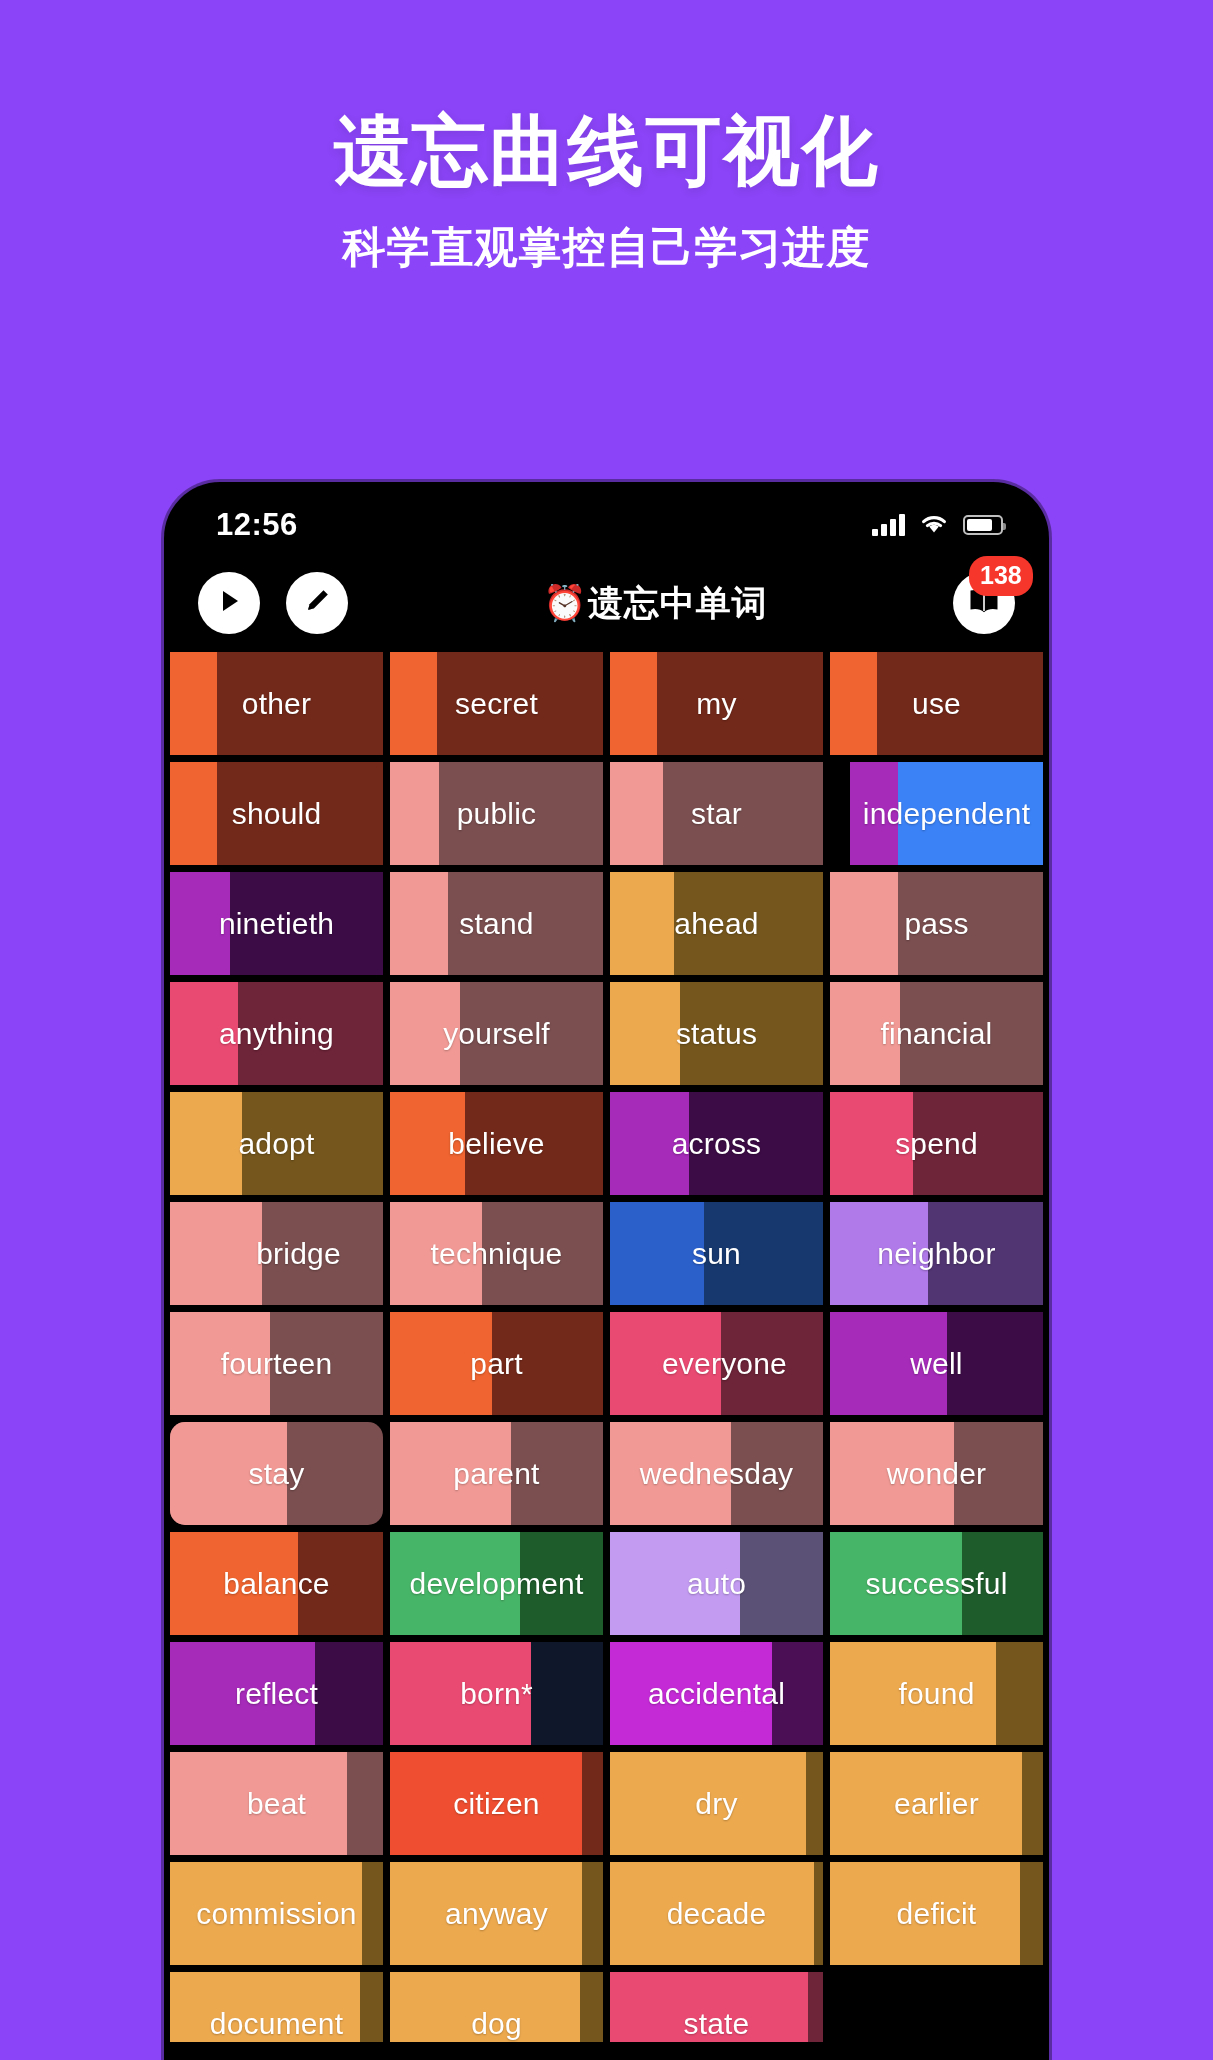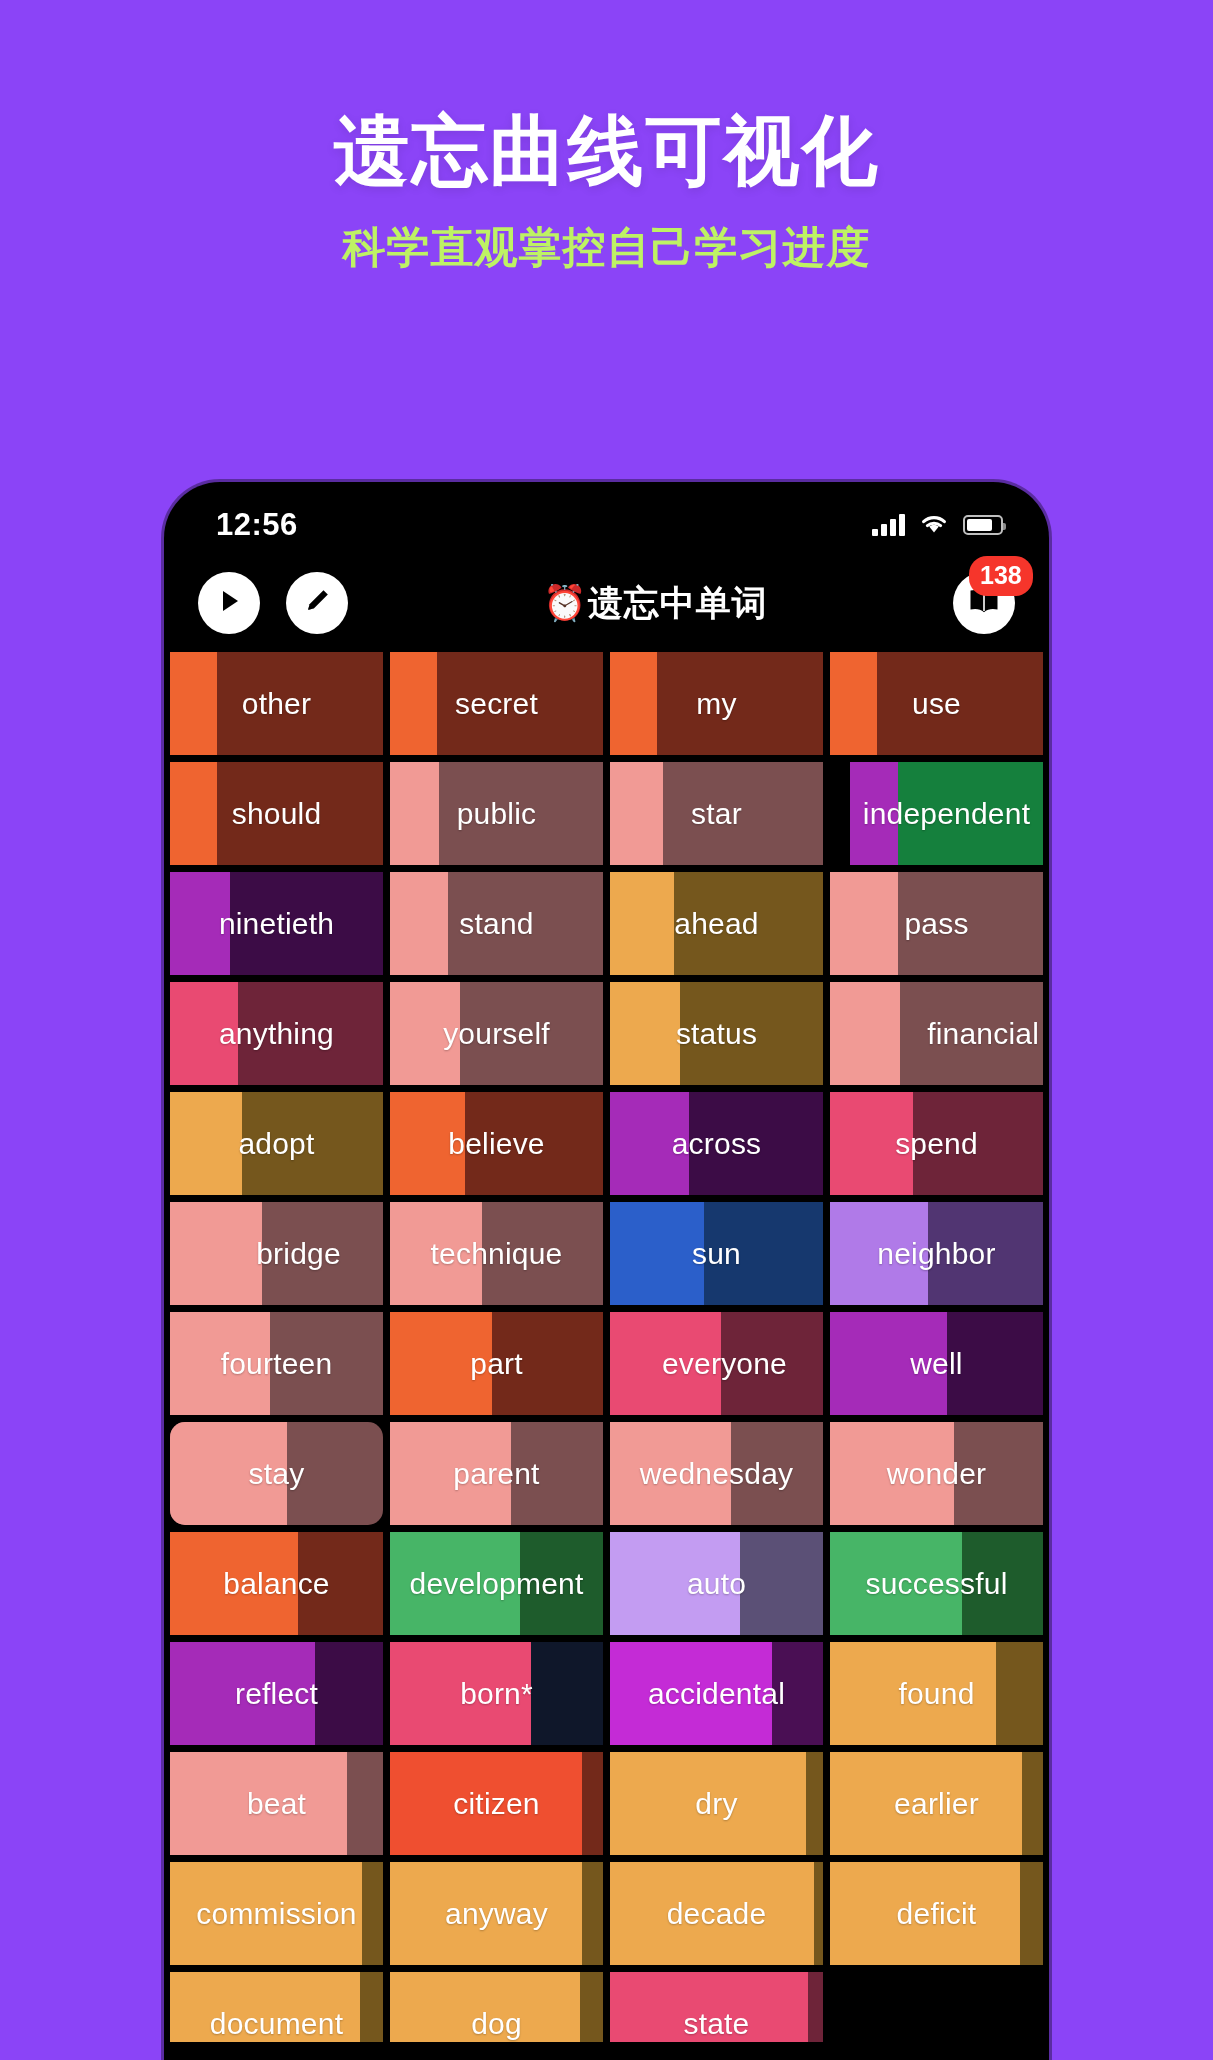"科学直观掌控自己学习进度" .promo-subtitle { color: #bef264 -> #ffffff }
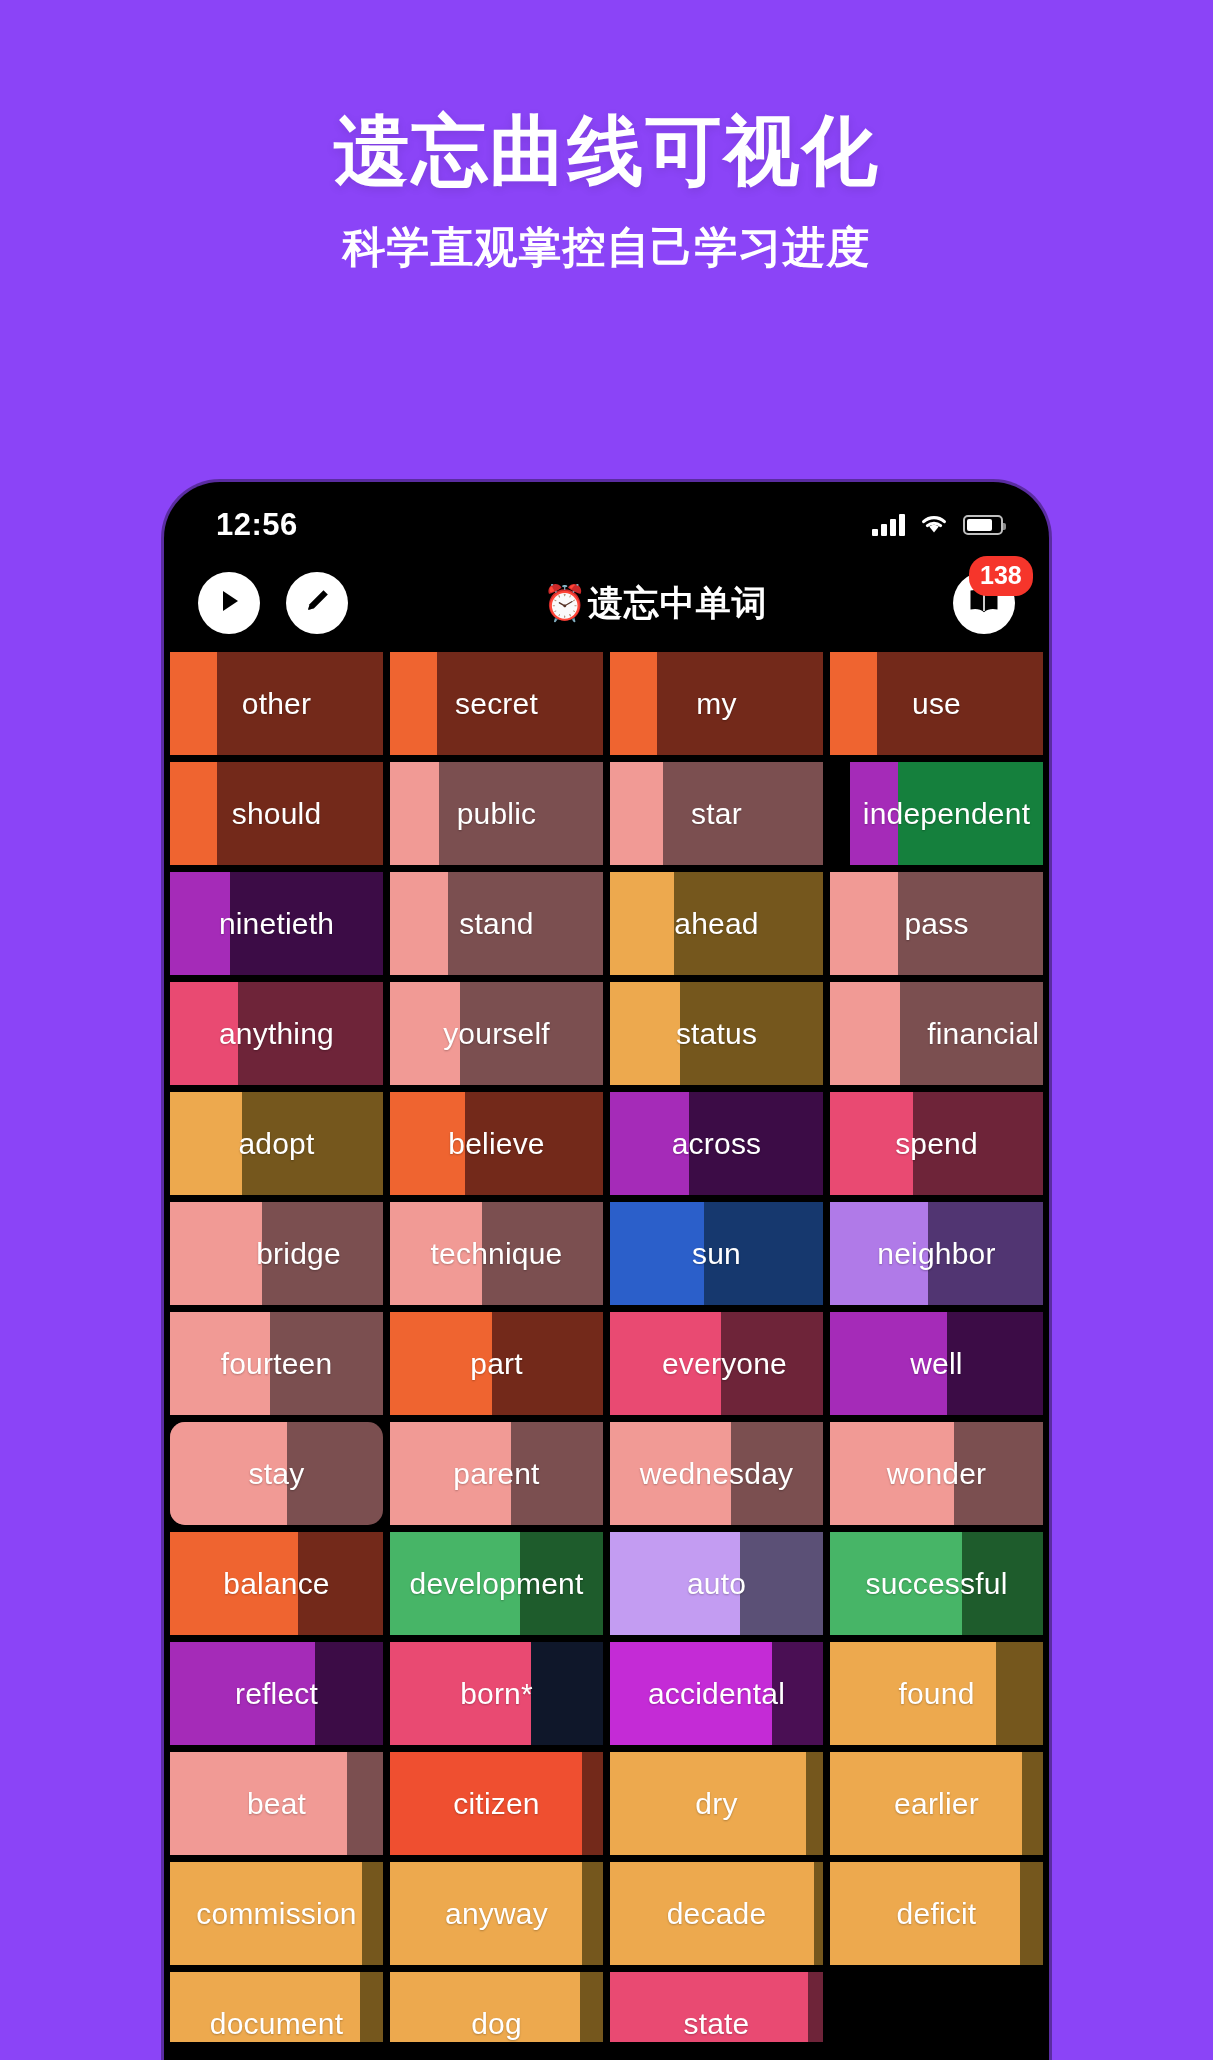"independent" div.cell { background: #15803d -> #3b82f6 }
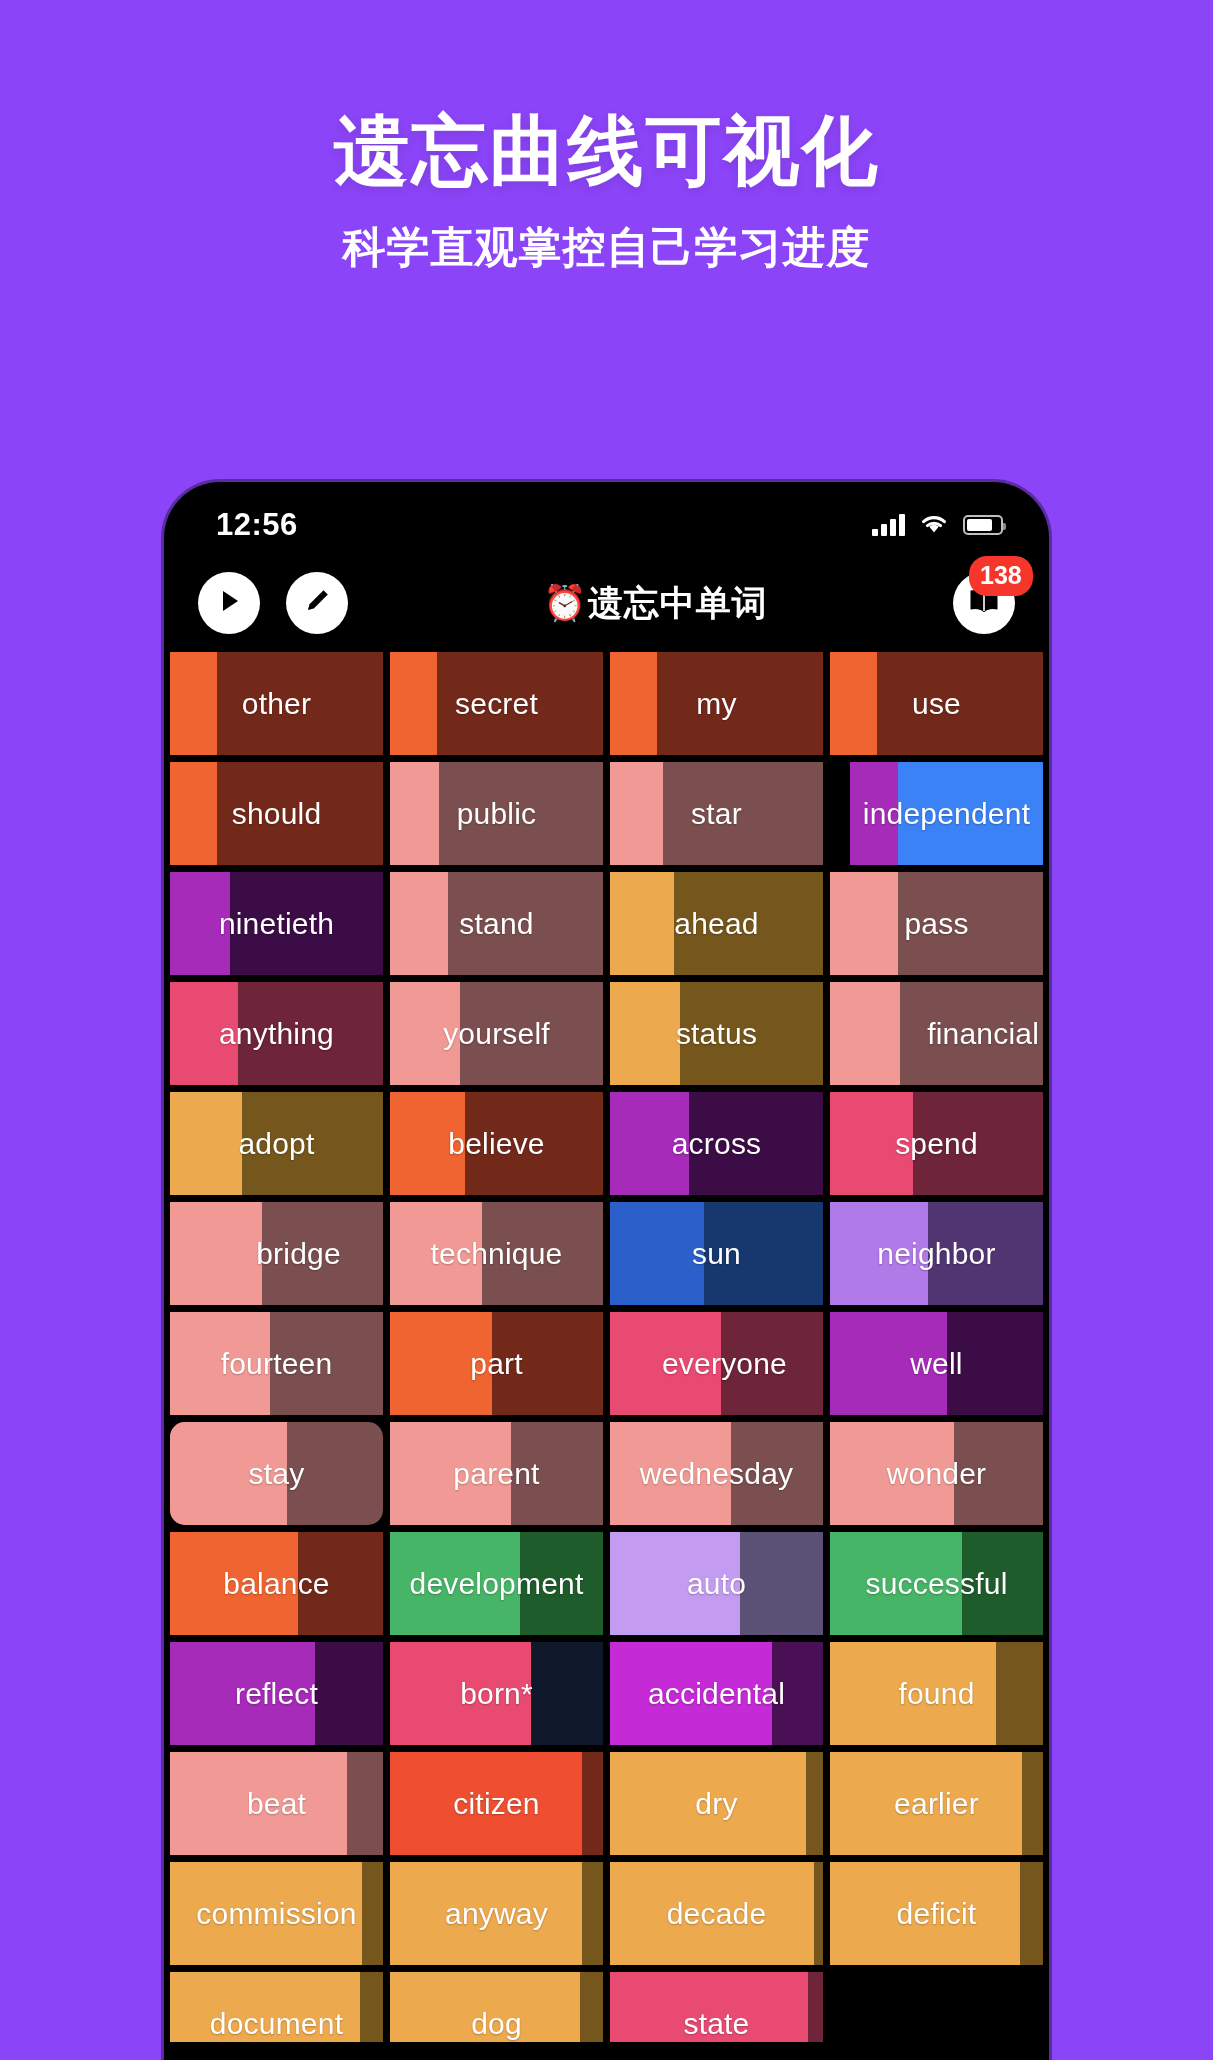"financial" div.cell { justify-content: flex-end -> none }
